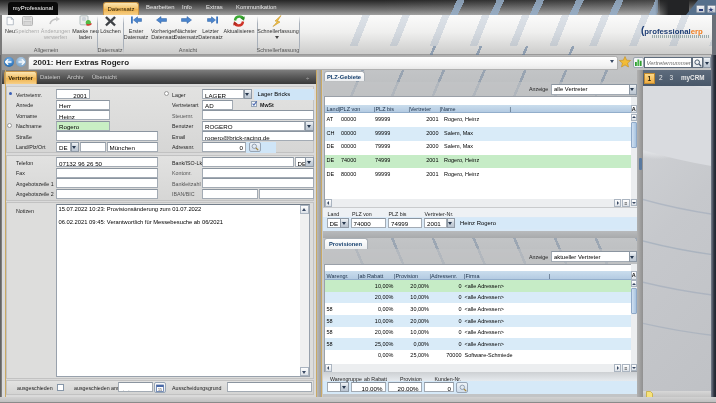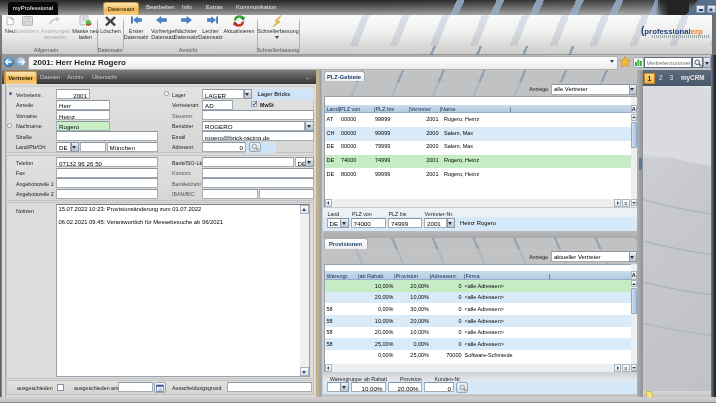"2001: Herr Heinz Rogero" div.a { text: Heinz -> Extras }
